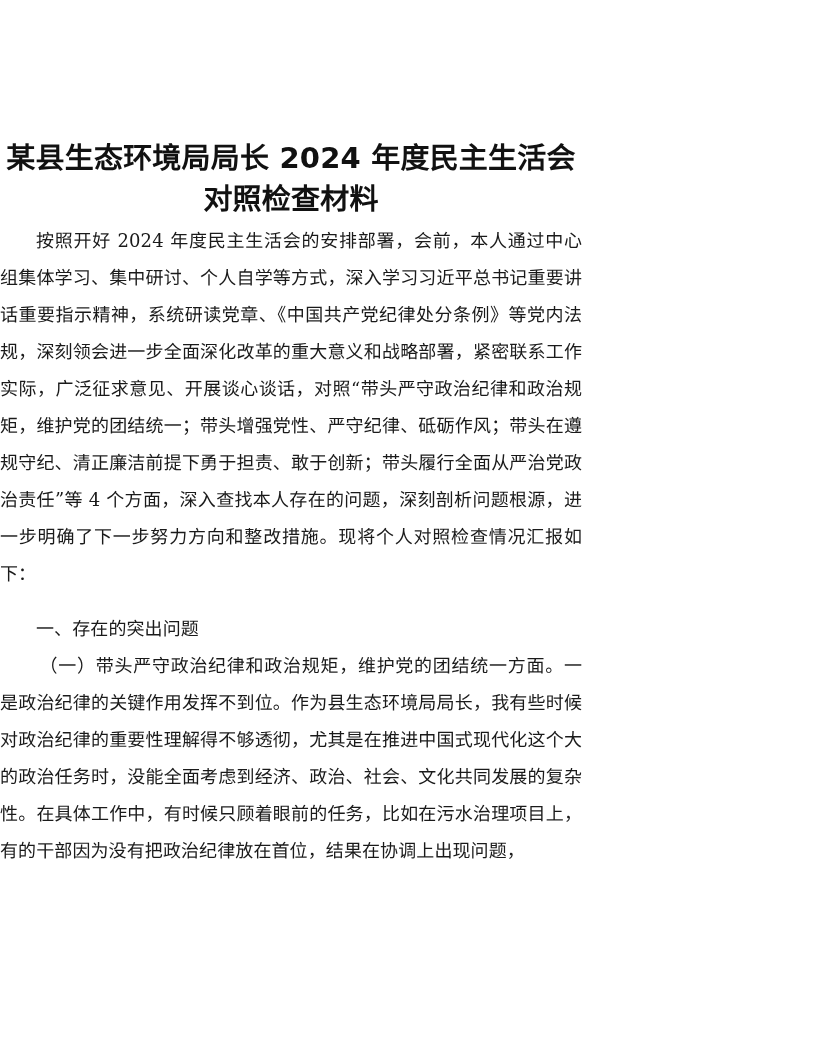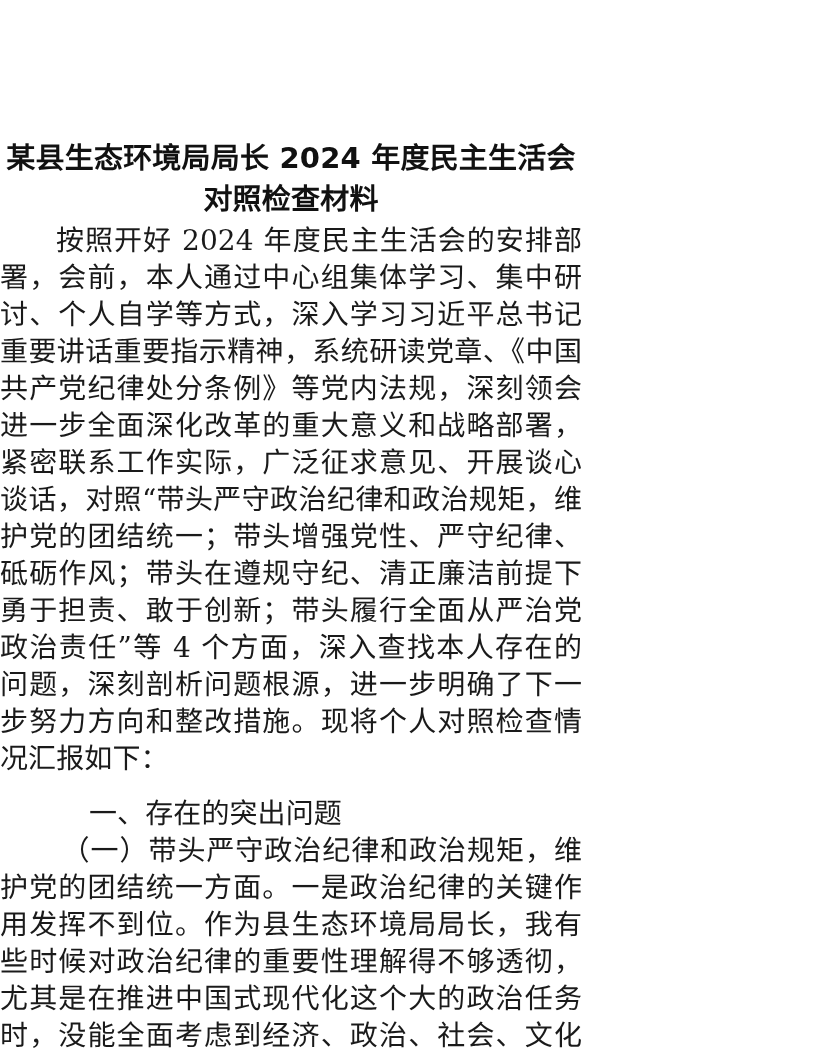"按照开好 2024" p.para { font-size: 28px -> 18px }
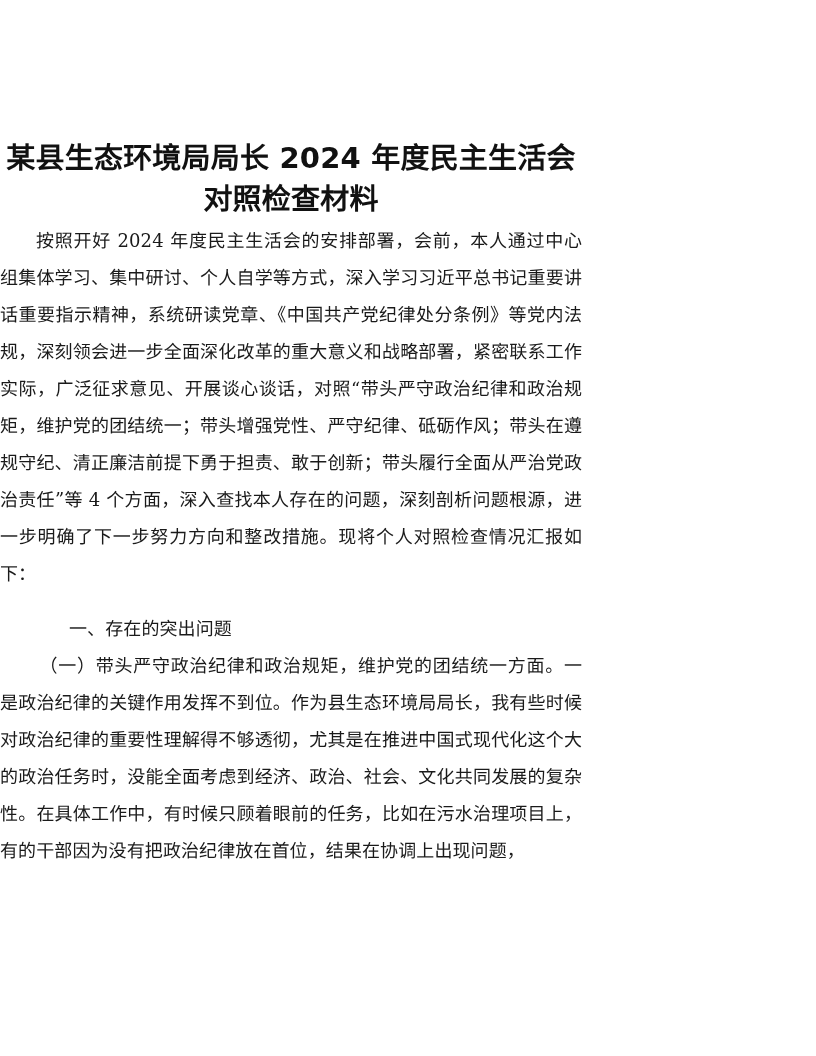"一、存在的突出问题" p.para.indent-heading { margin-left: 33px -> none }
